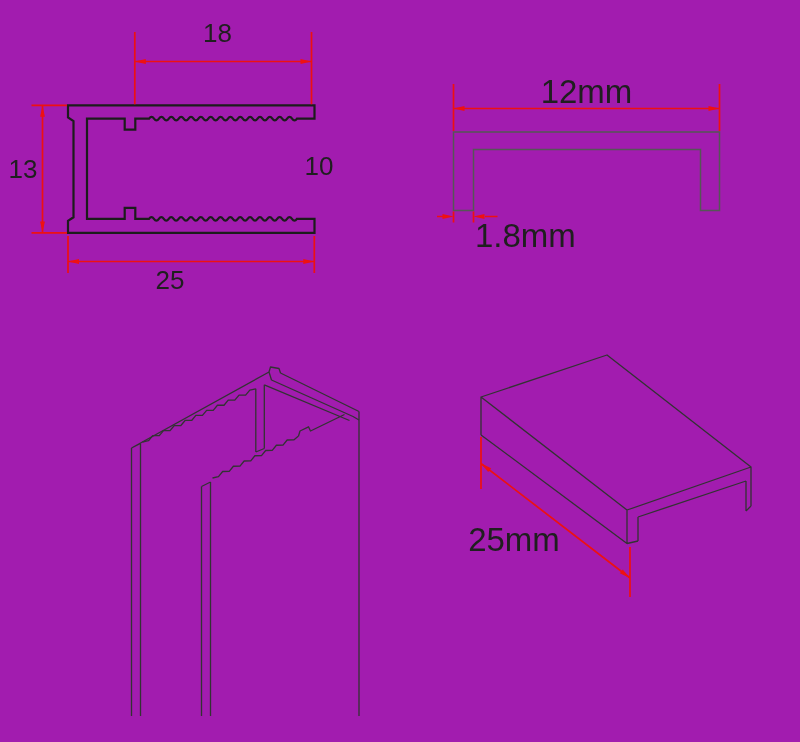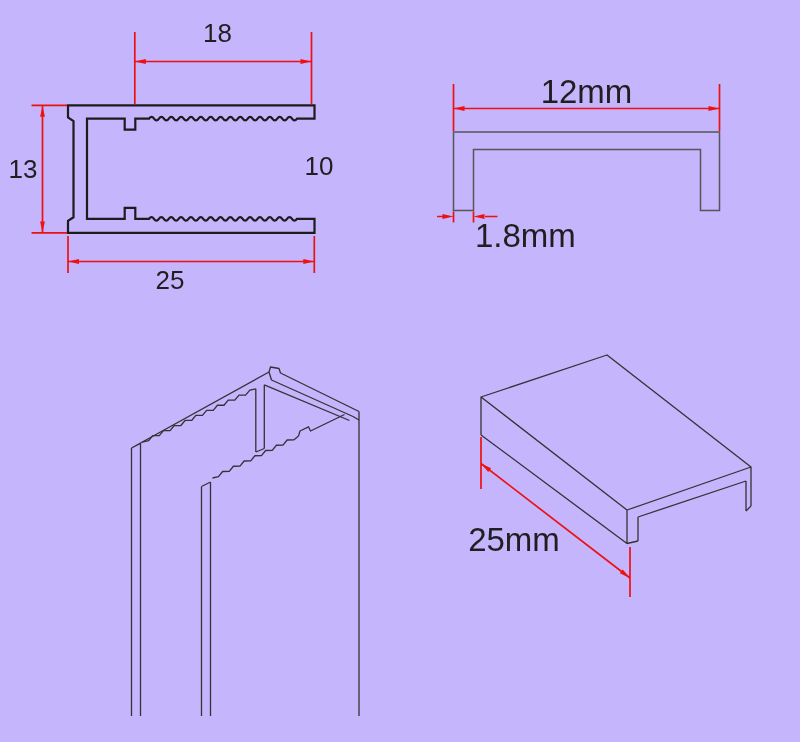"18" .sheet { background: #c4b5fd -> #a21caf }
